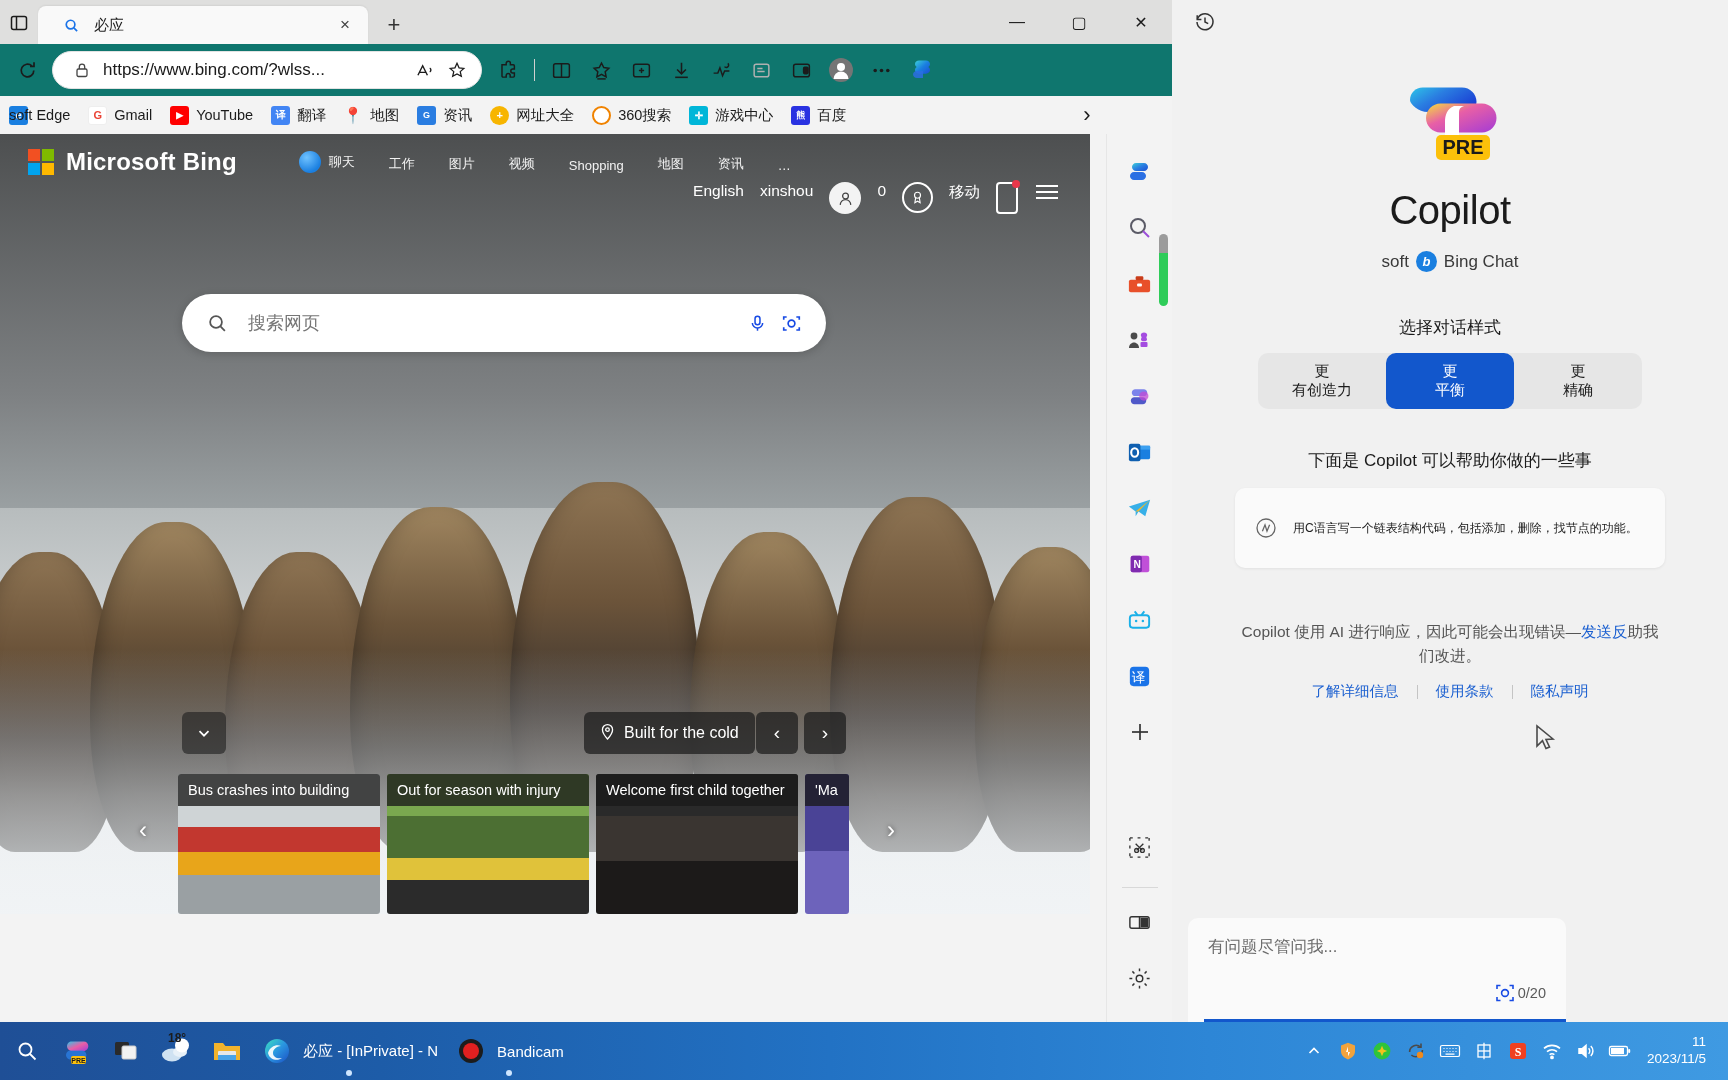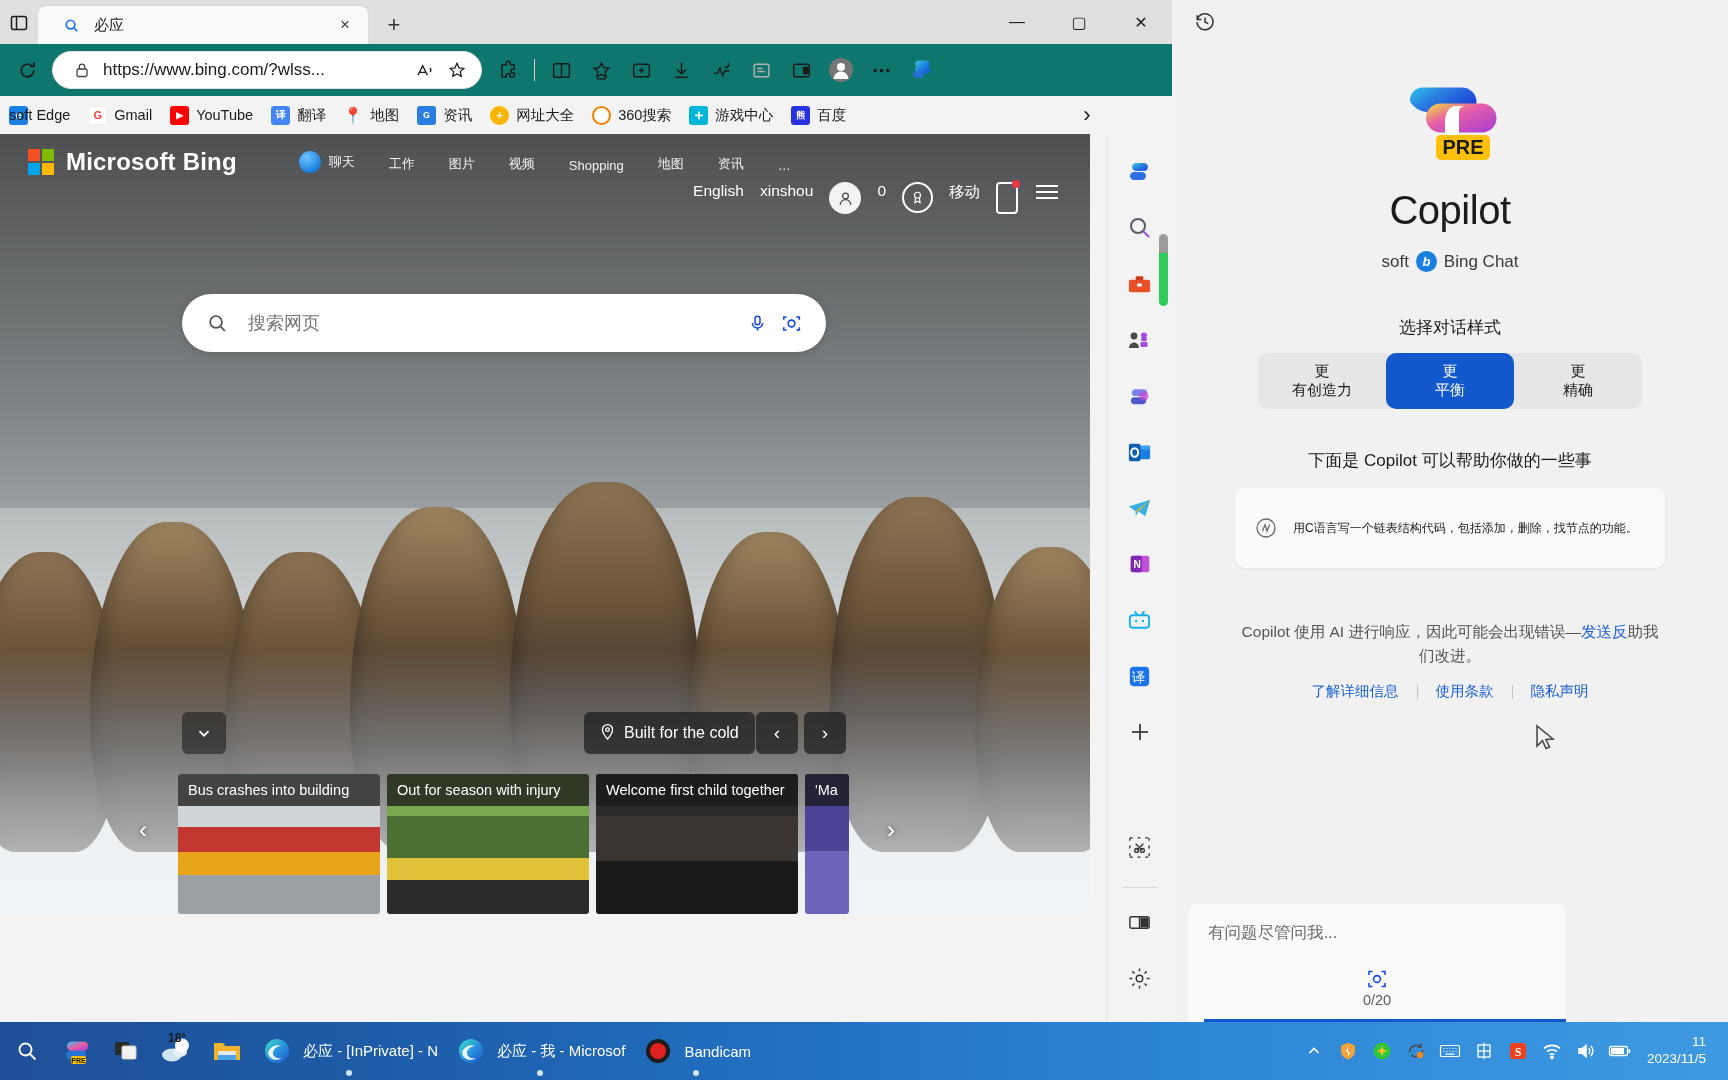"0/20" .cp-input-bottom { flex-direction: column -> none; justify-content: flex-start -> flex-end }
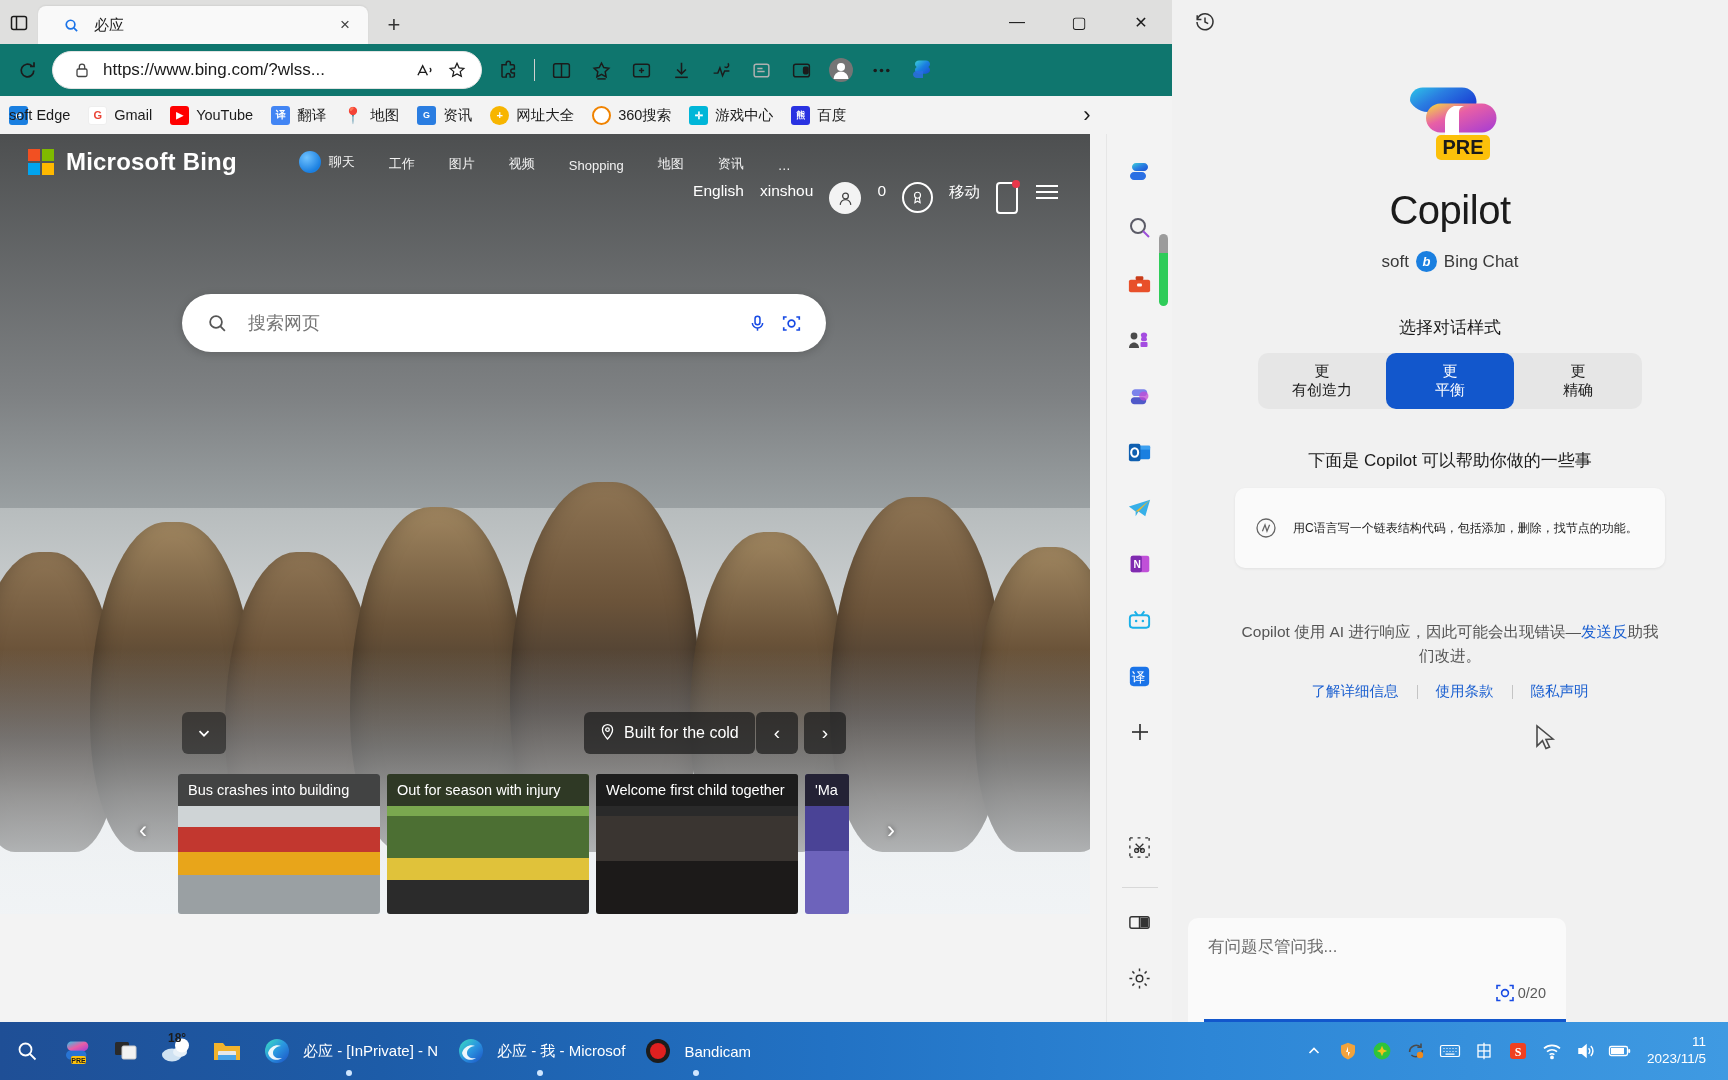"必应 - 我 - Microsof" div.tb-item { html: <div> <span> <svg> <circle></circle> <path></path> </svg> </span> <span>必应 - 我 - Microsof</span> <span></span> </div> -> none }
